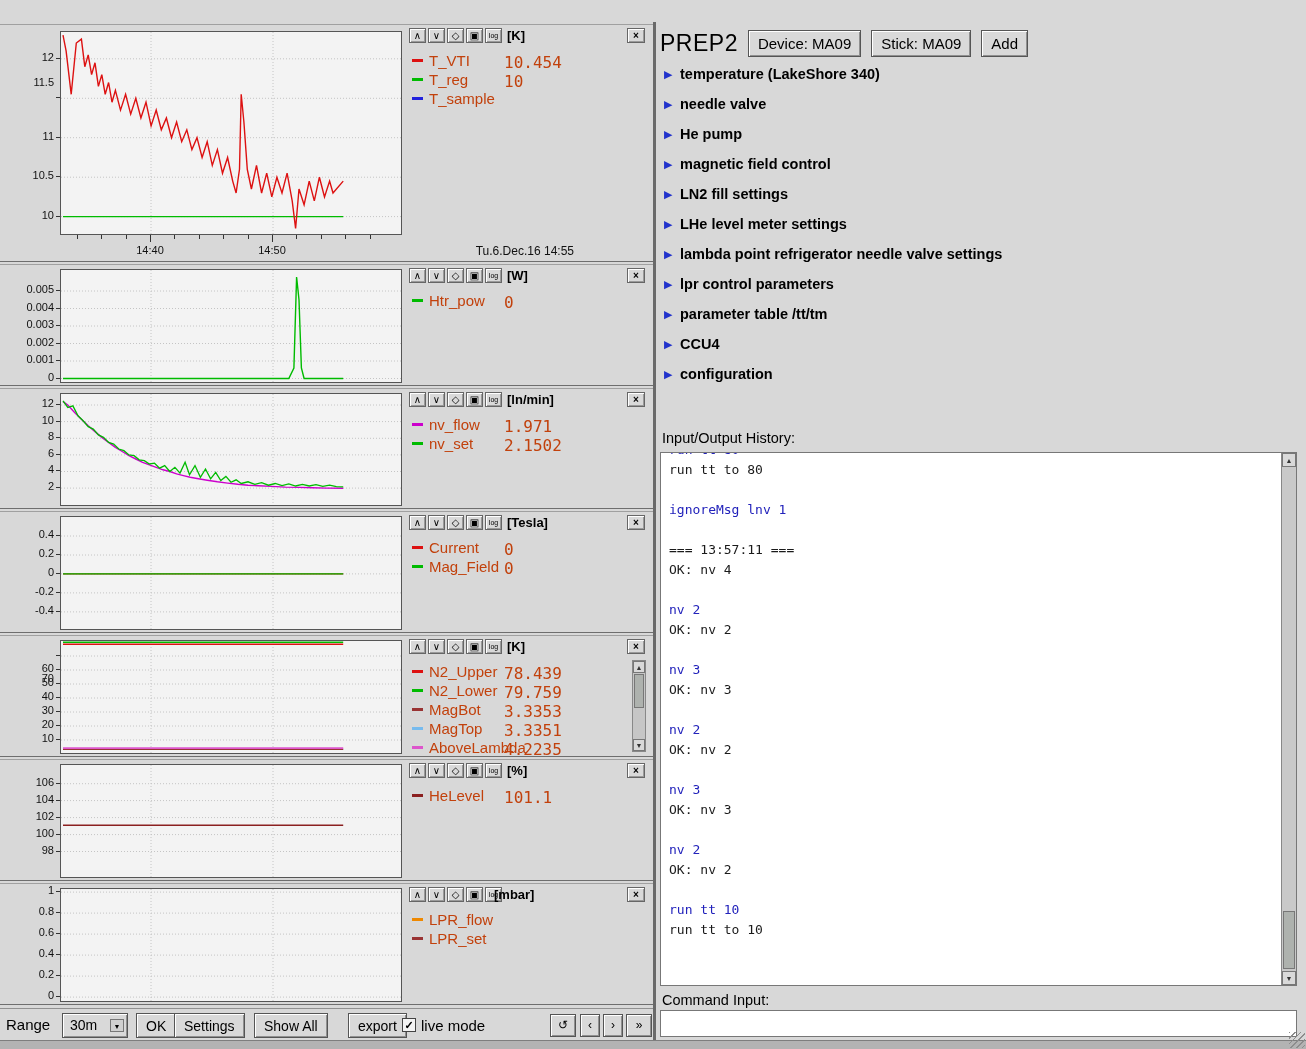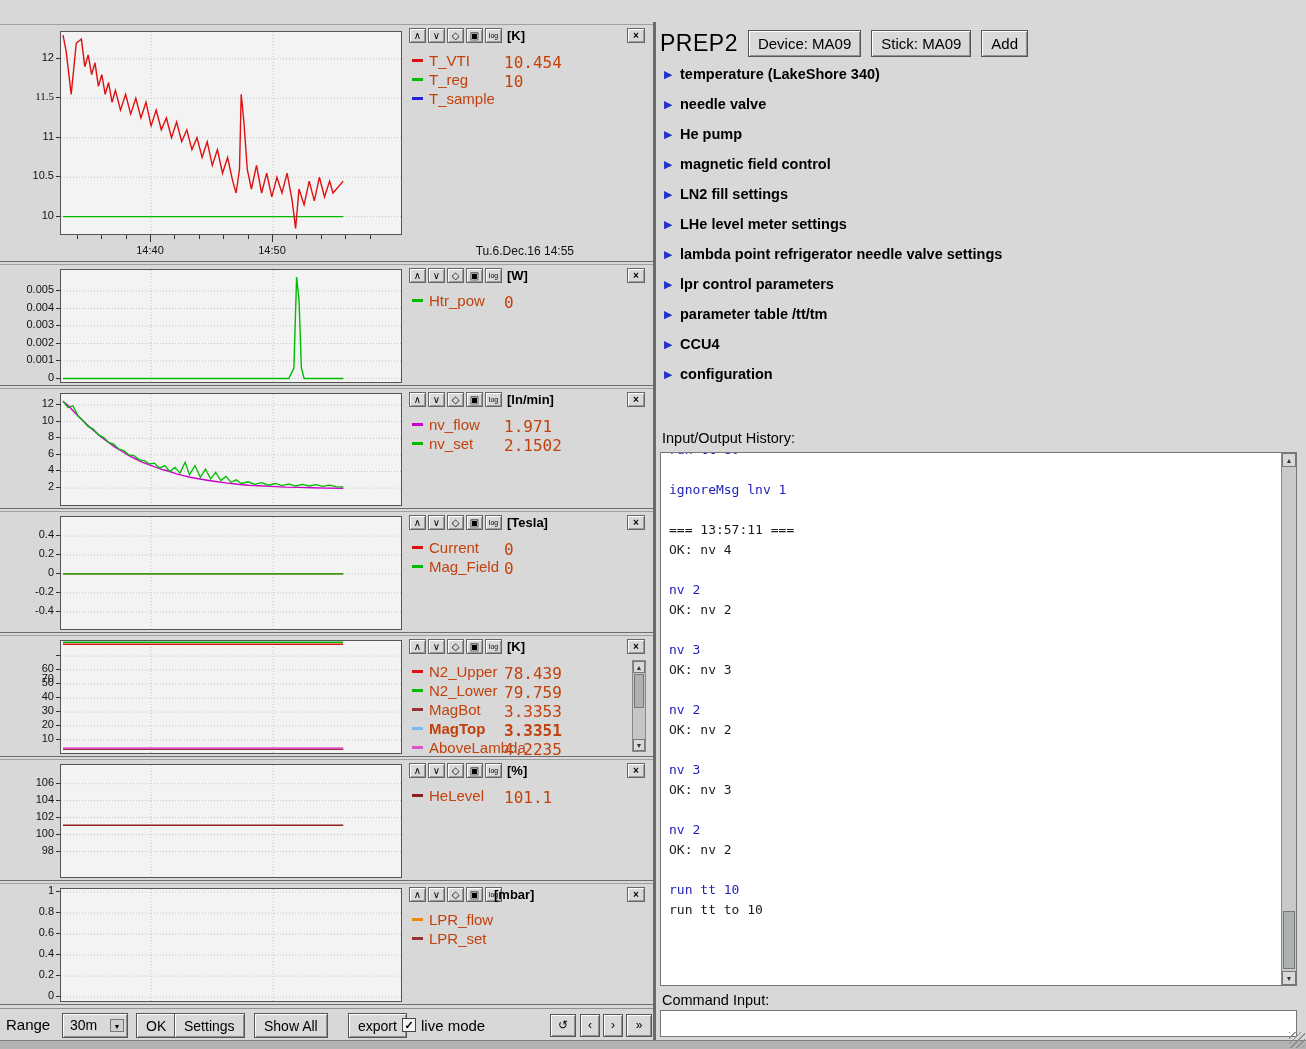"11.5" div.ylab { font-family: Liberation Serif, serif -> none; top: 65px -> 51px }
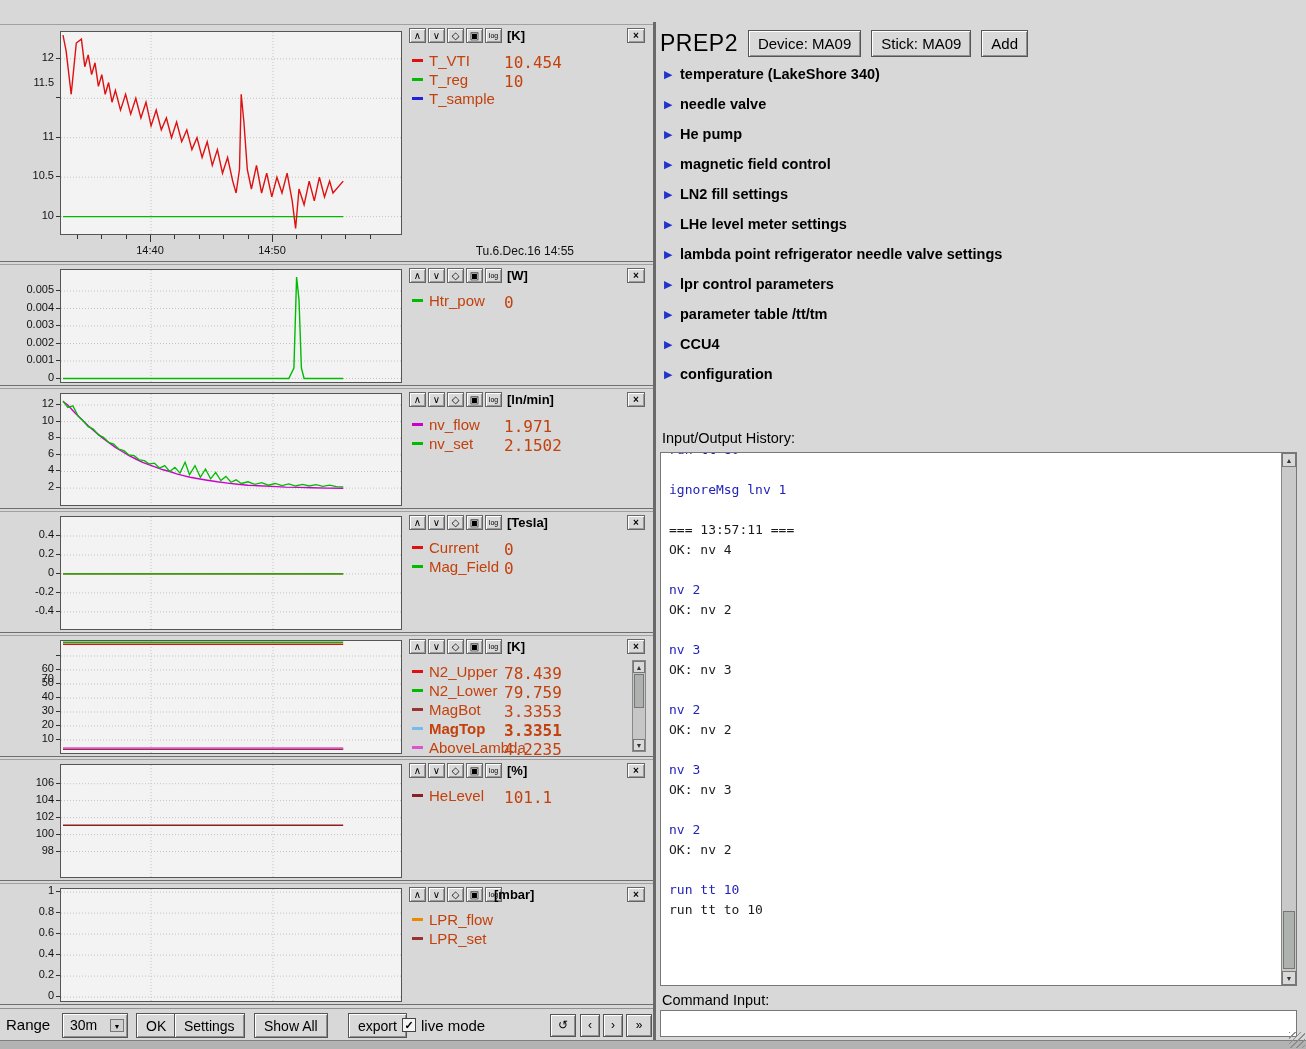"run tt to 80" div.cline { html: none -> <div>run tt to 80</div> }
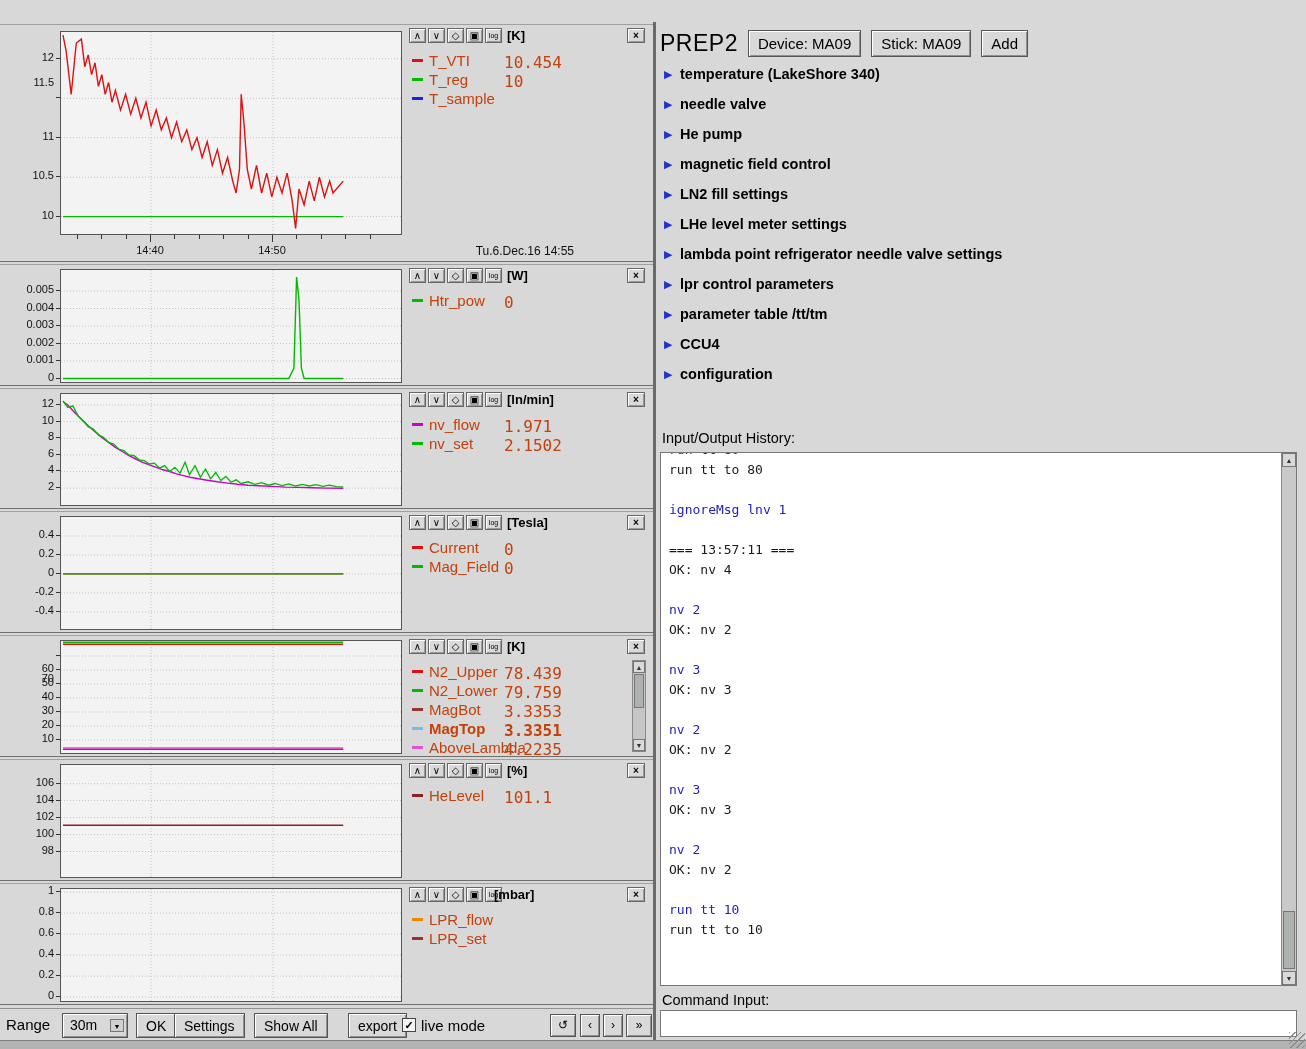"MagTop" div.lrow { font-weight: bold -> none }
